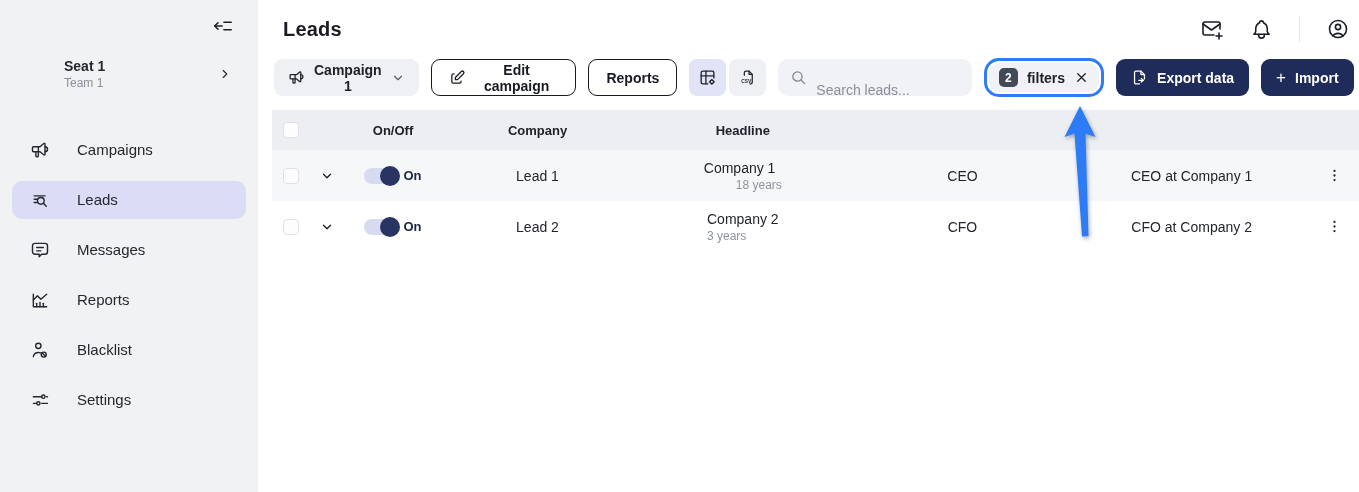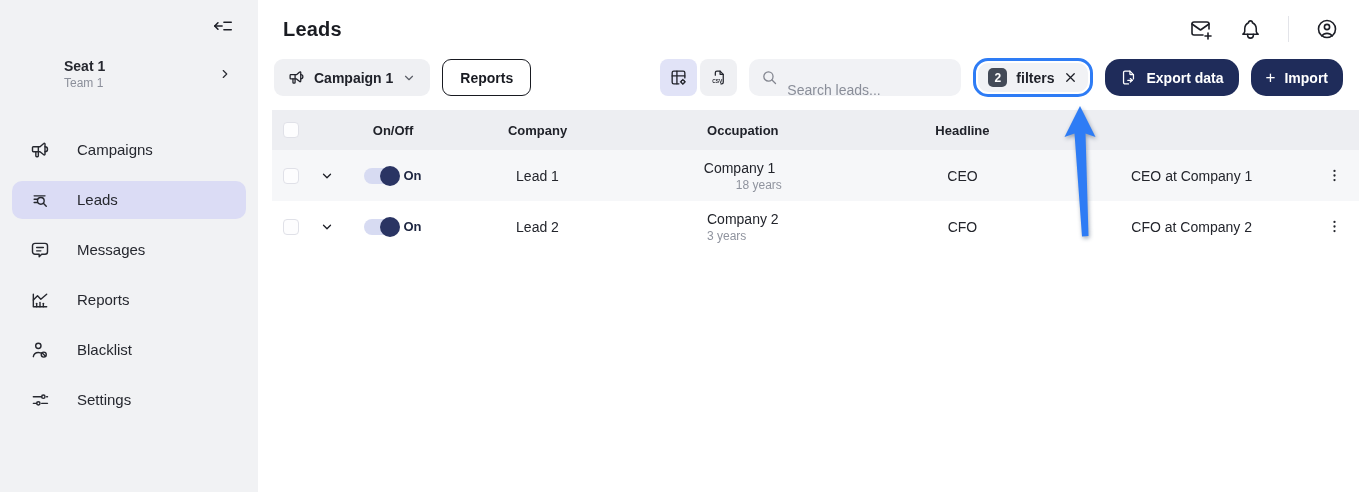"Edit campaign" button.outline-btn { html: none -> <button> <span> <svg> <path></path> <path></path> </svg> </span> <span>Edit campaign</span> </button> }
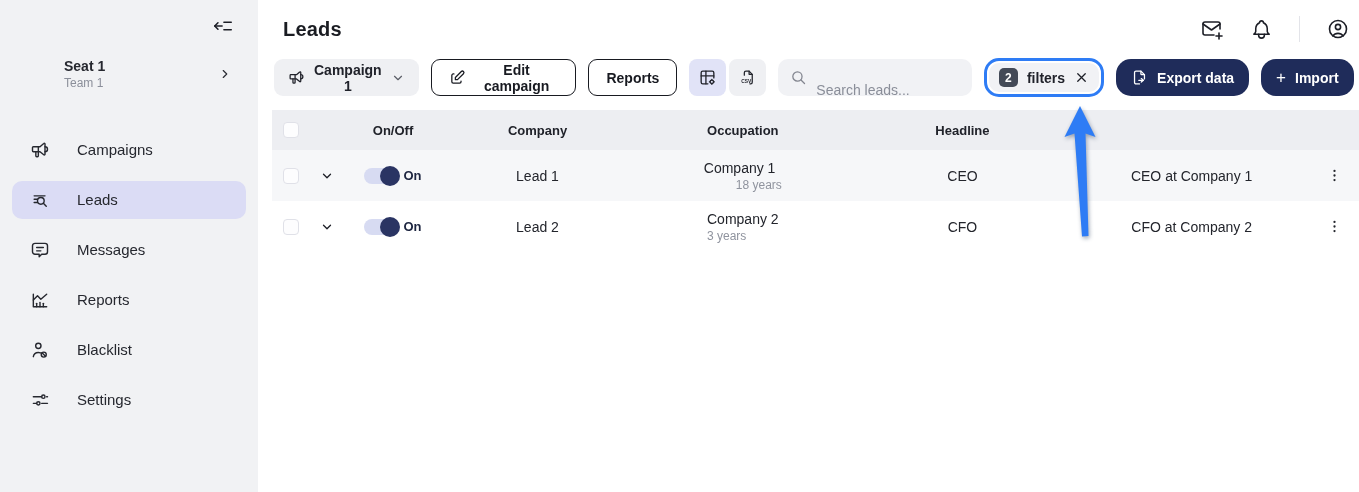"Export data" .navy-btn { border-radius: 15px -> 9px }
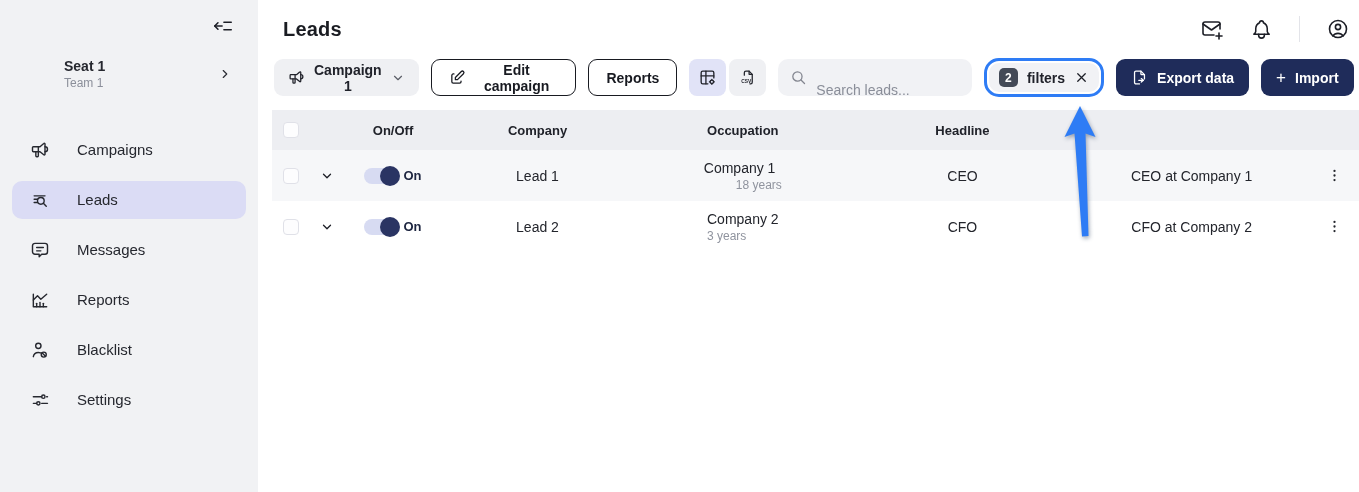"Occupation" div.cell { html: <div>Occupation</div> -> none }
